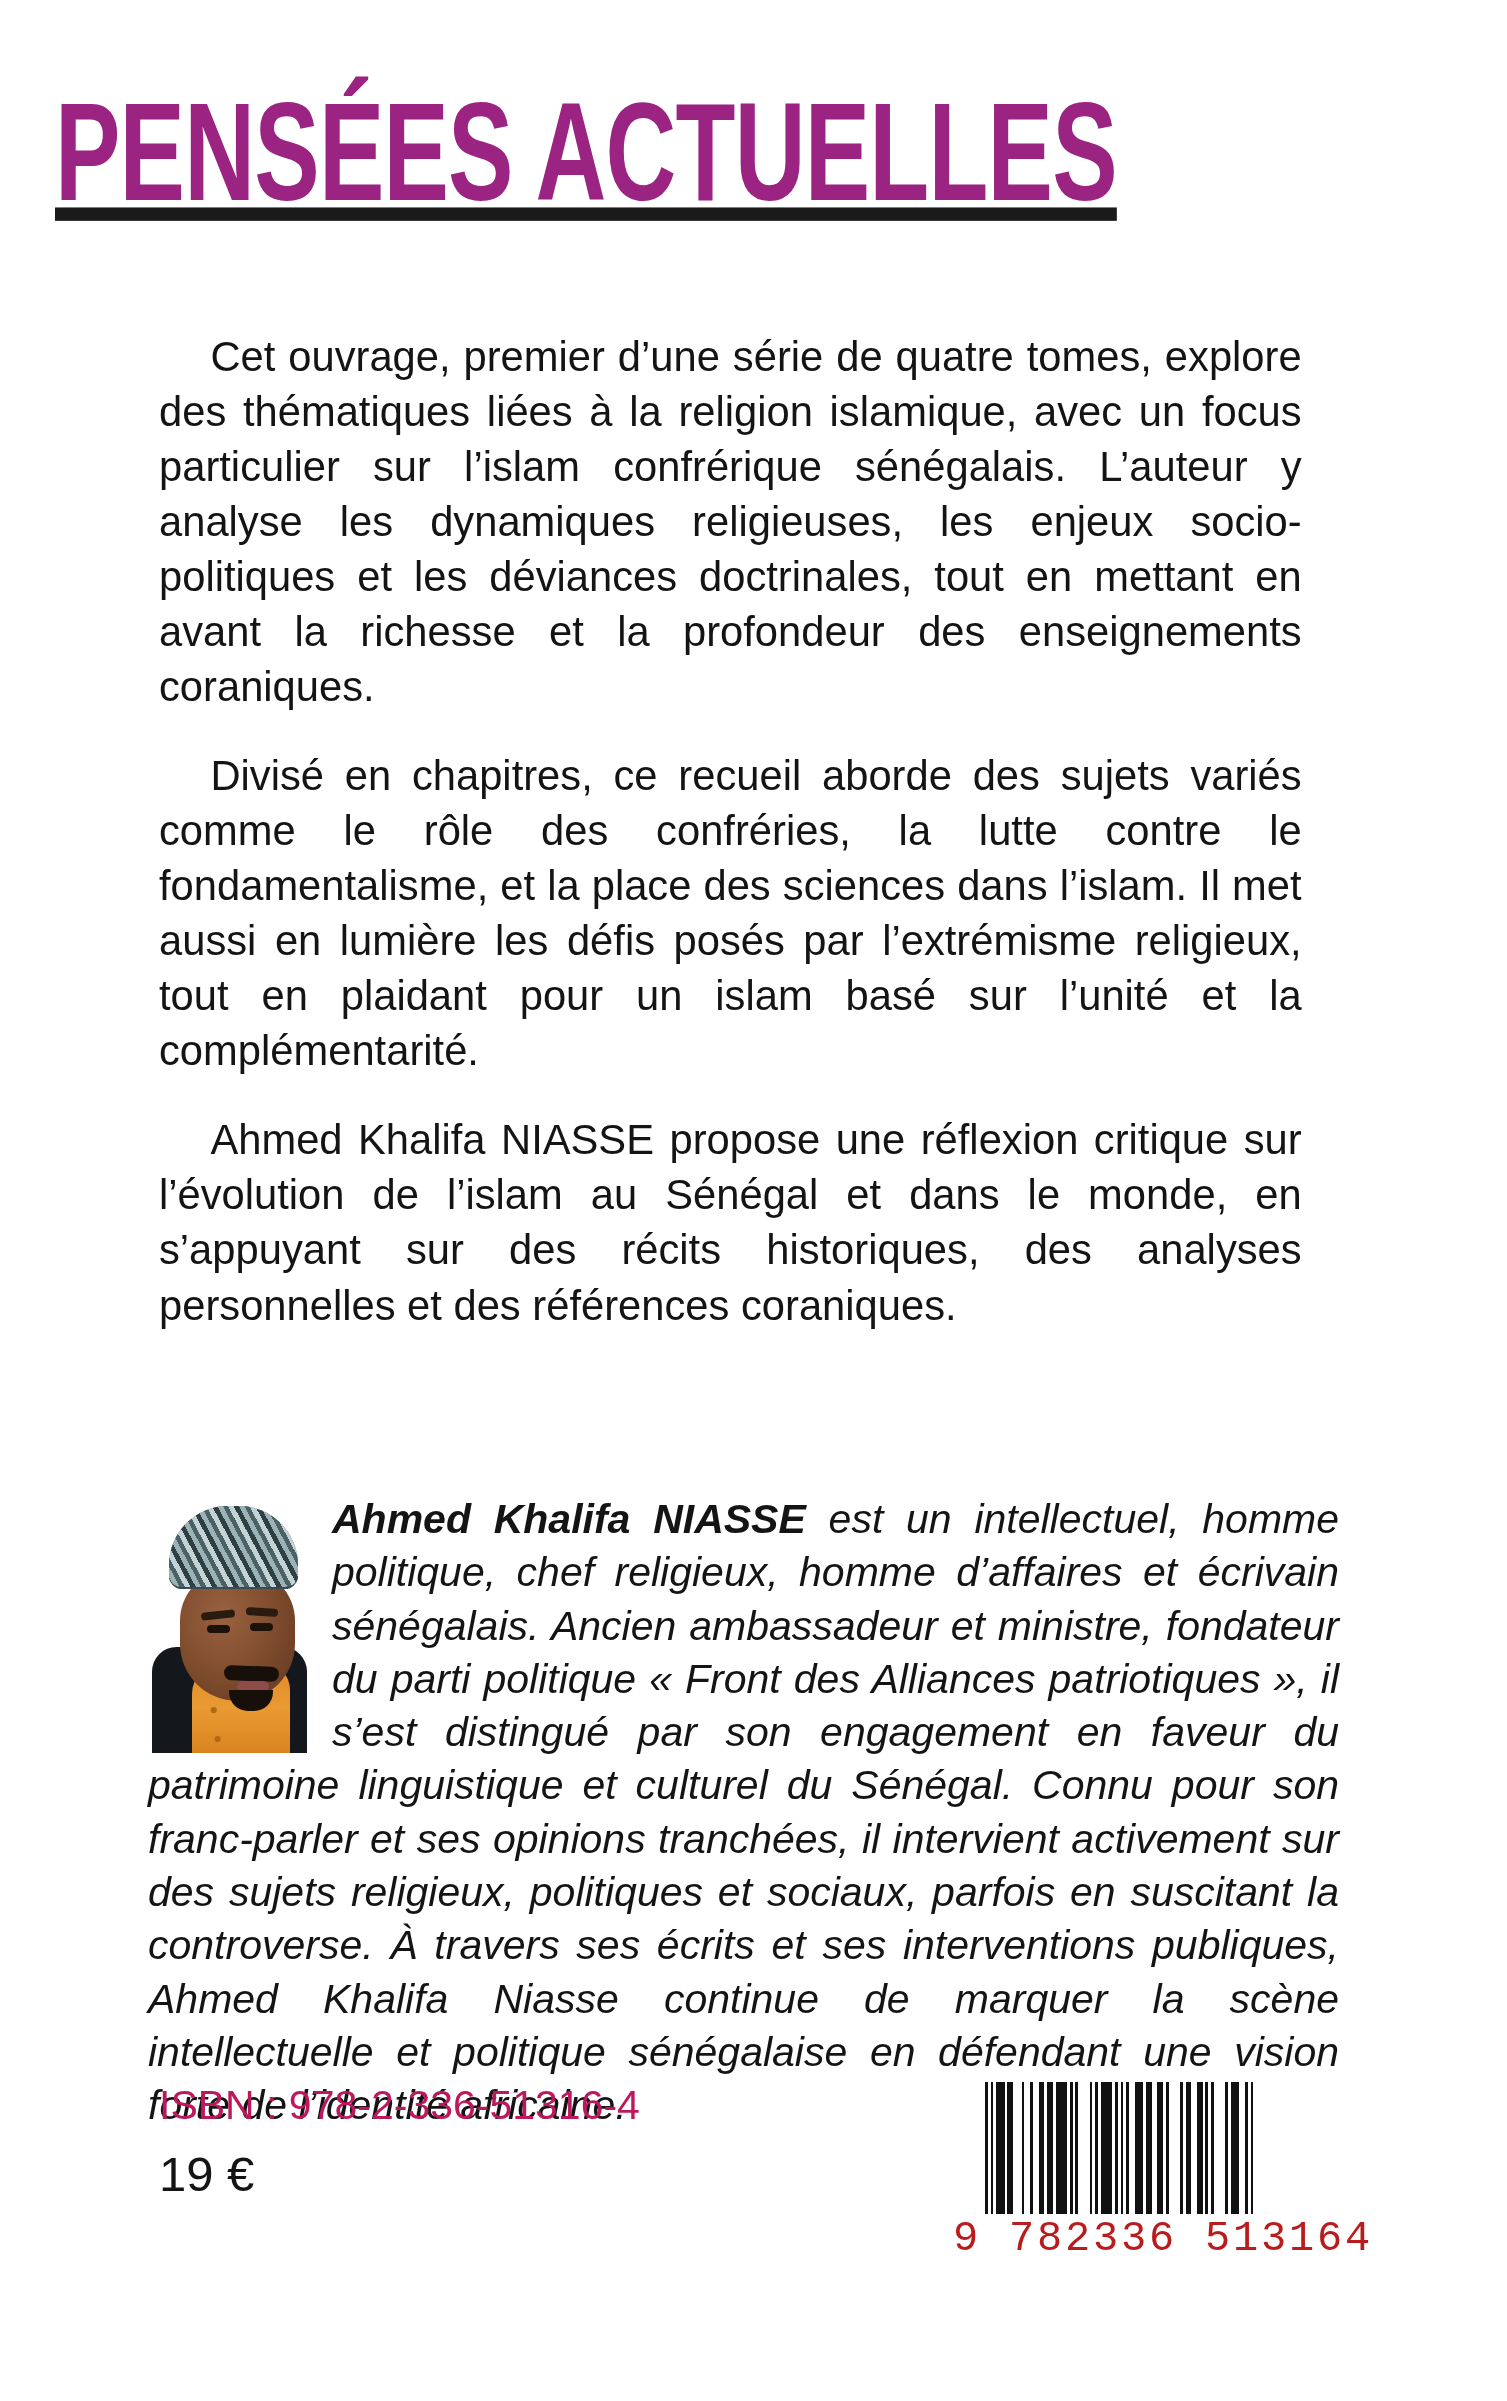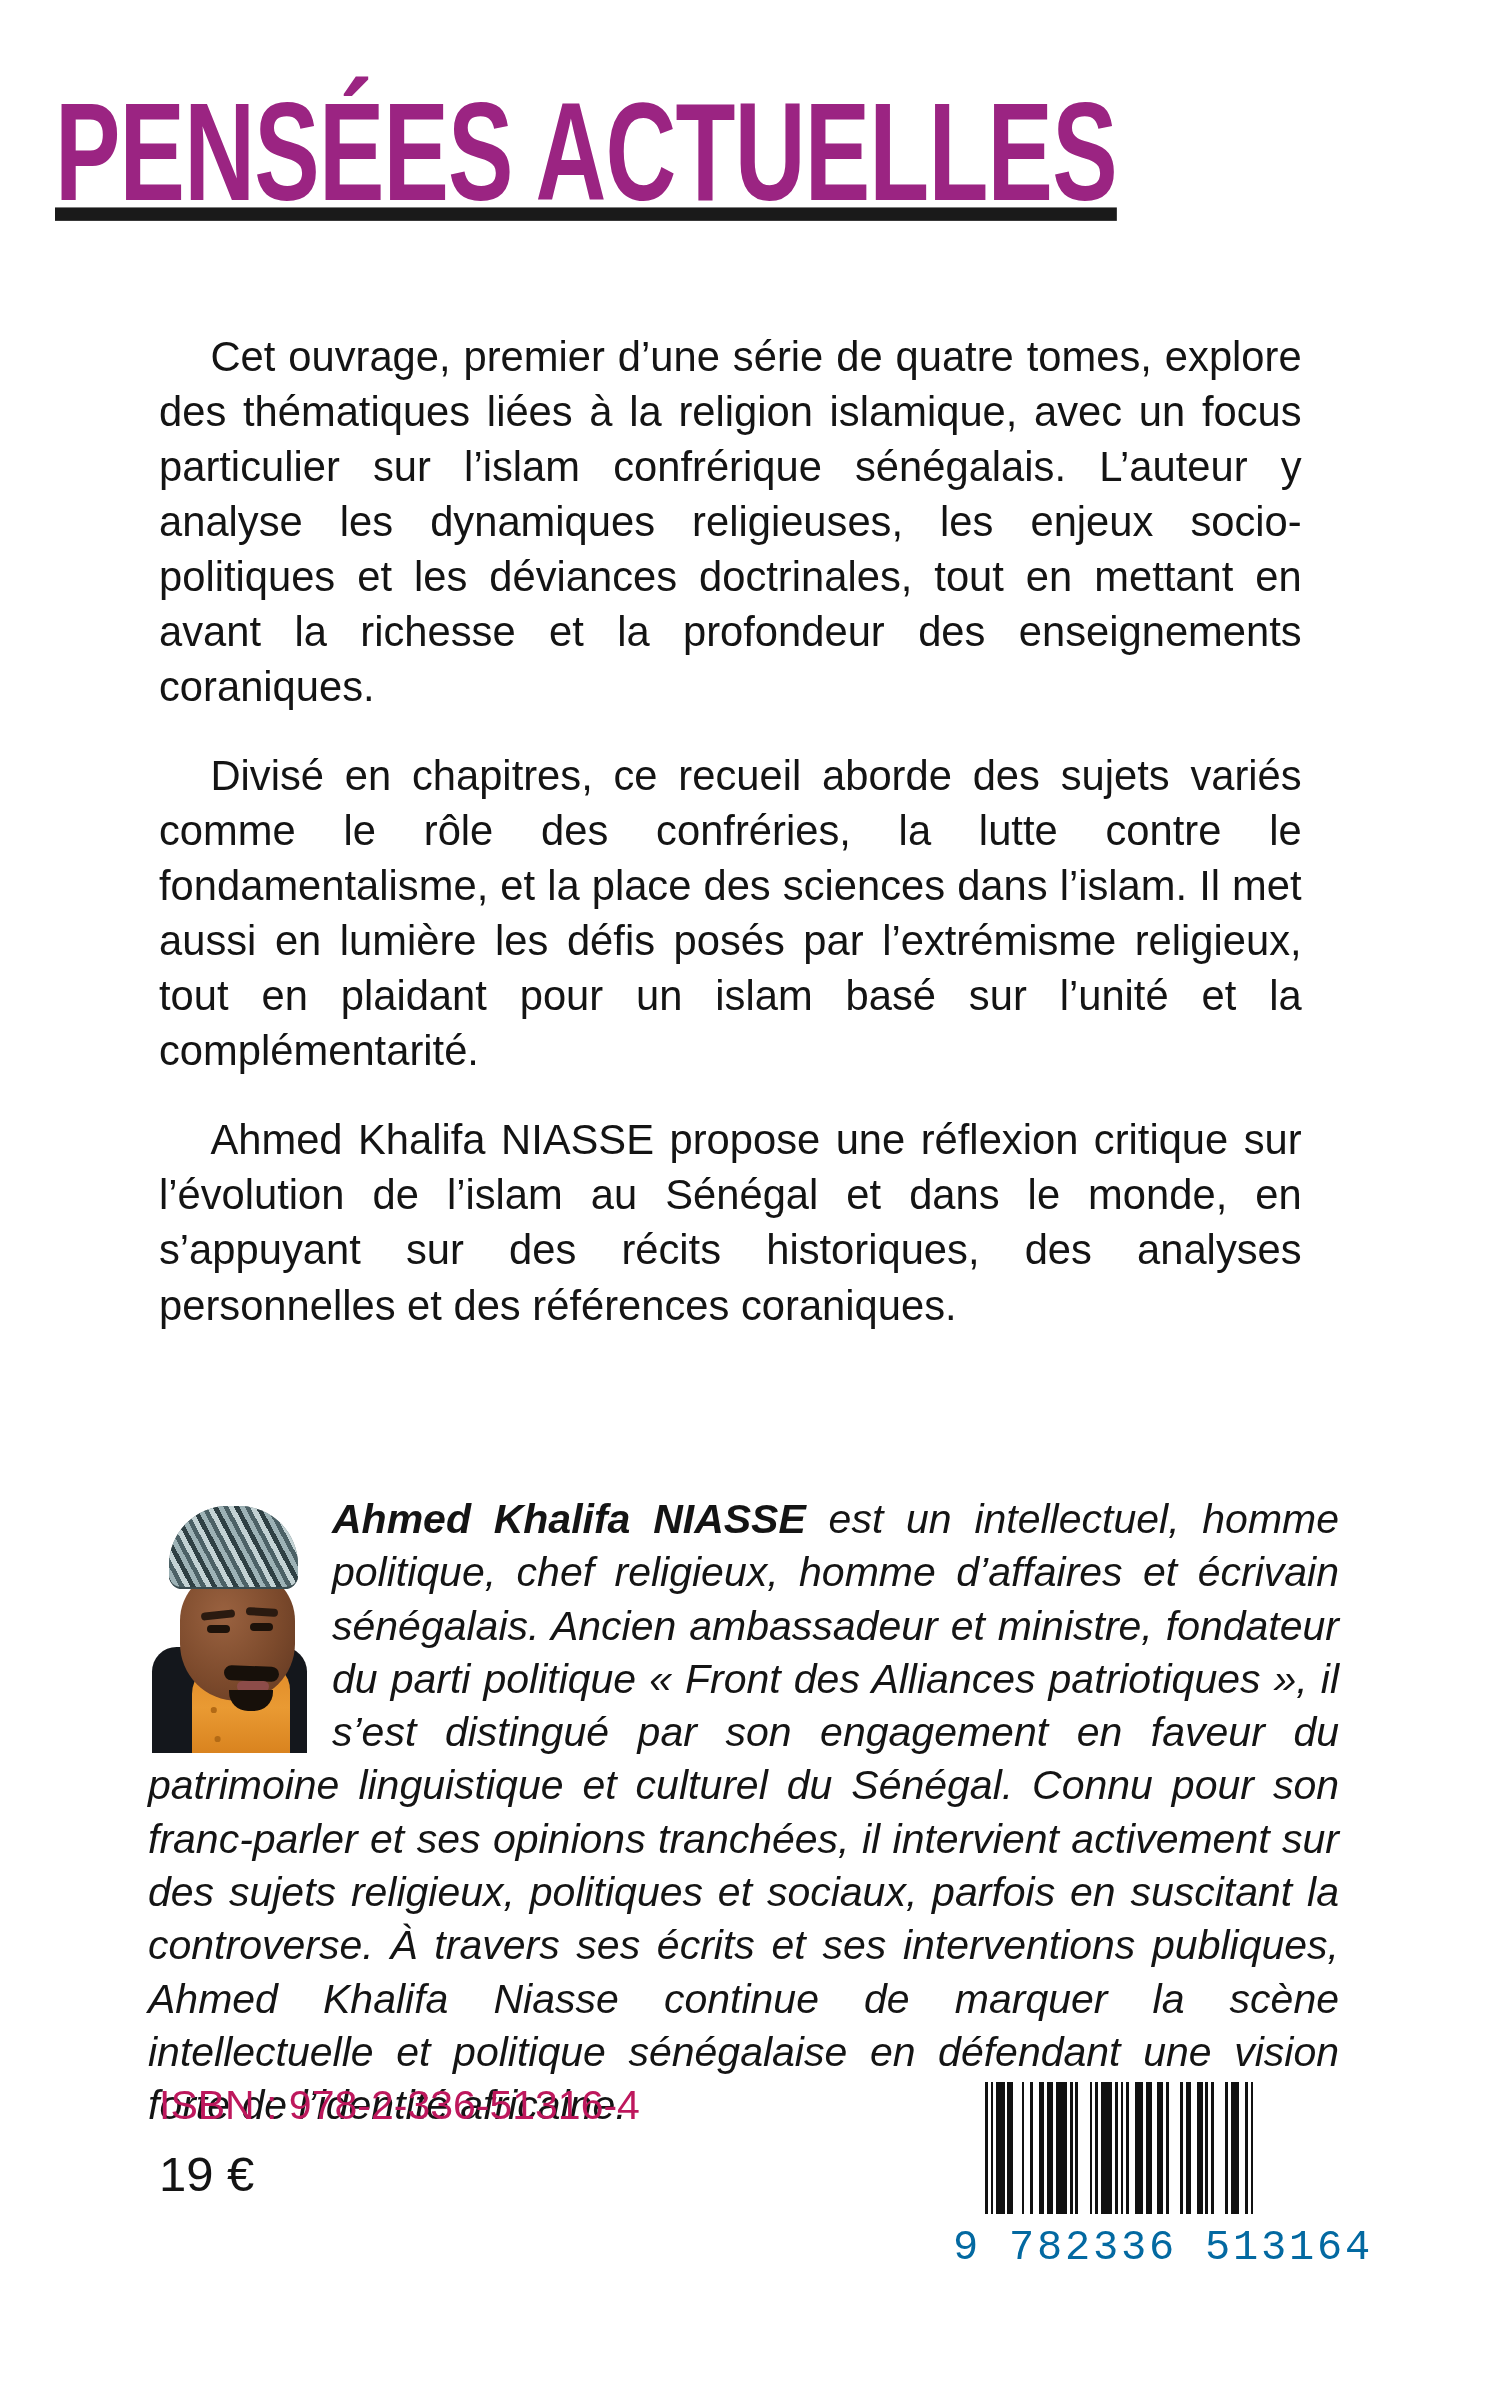"9 782336 513164" .barcode-digits { color: #0369a1 -> #b91c1c; margin-top: 10px -> 1px }
